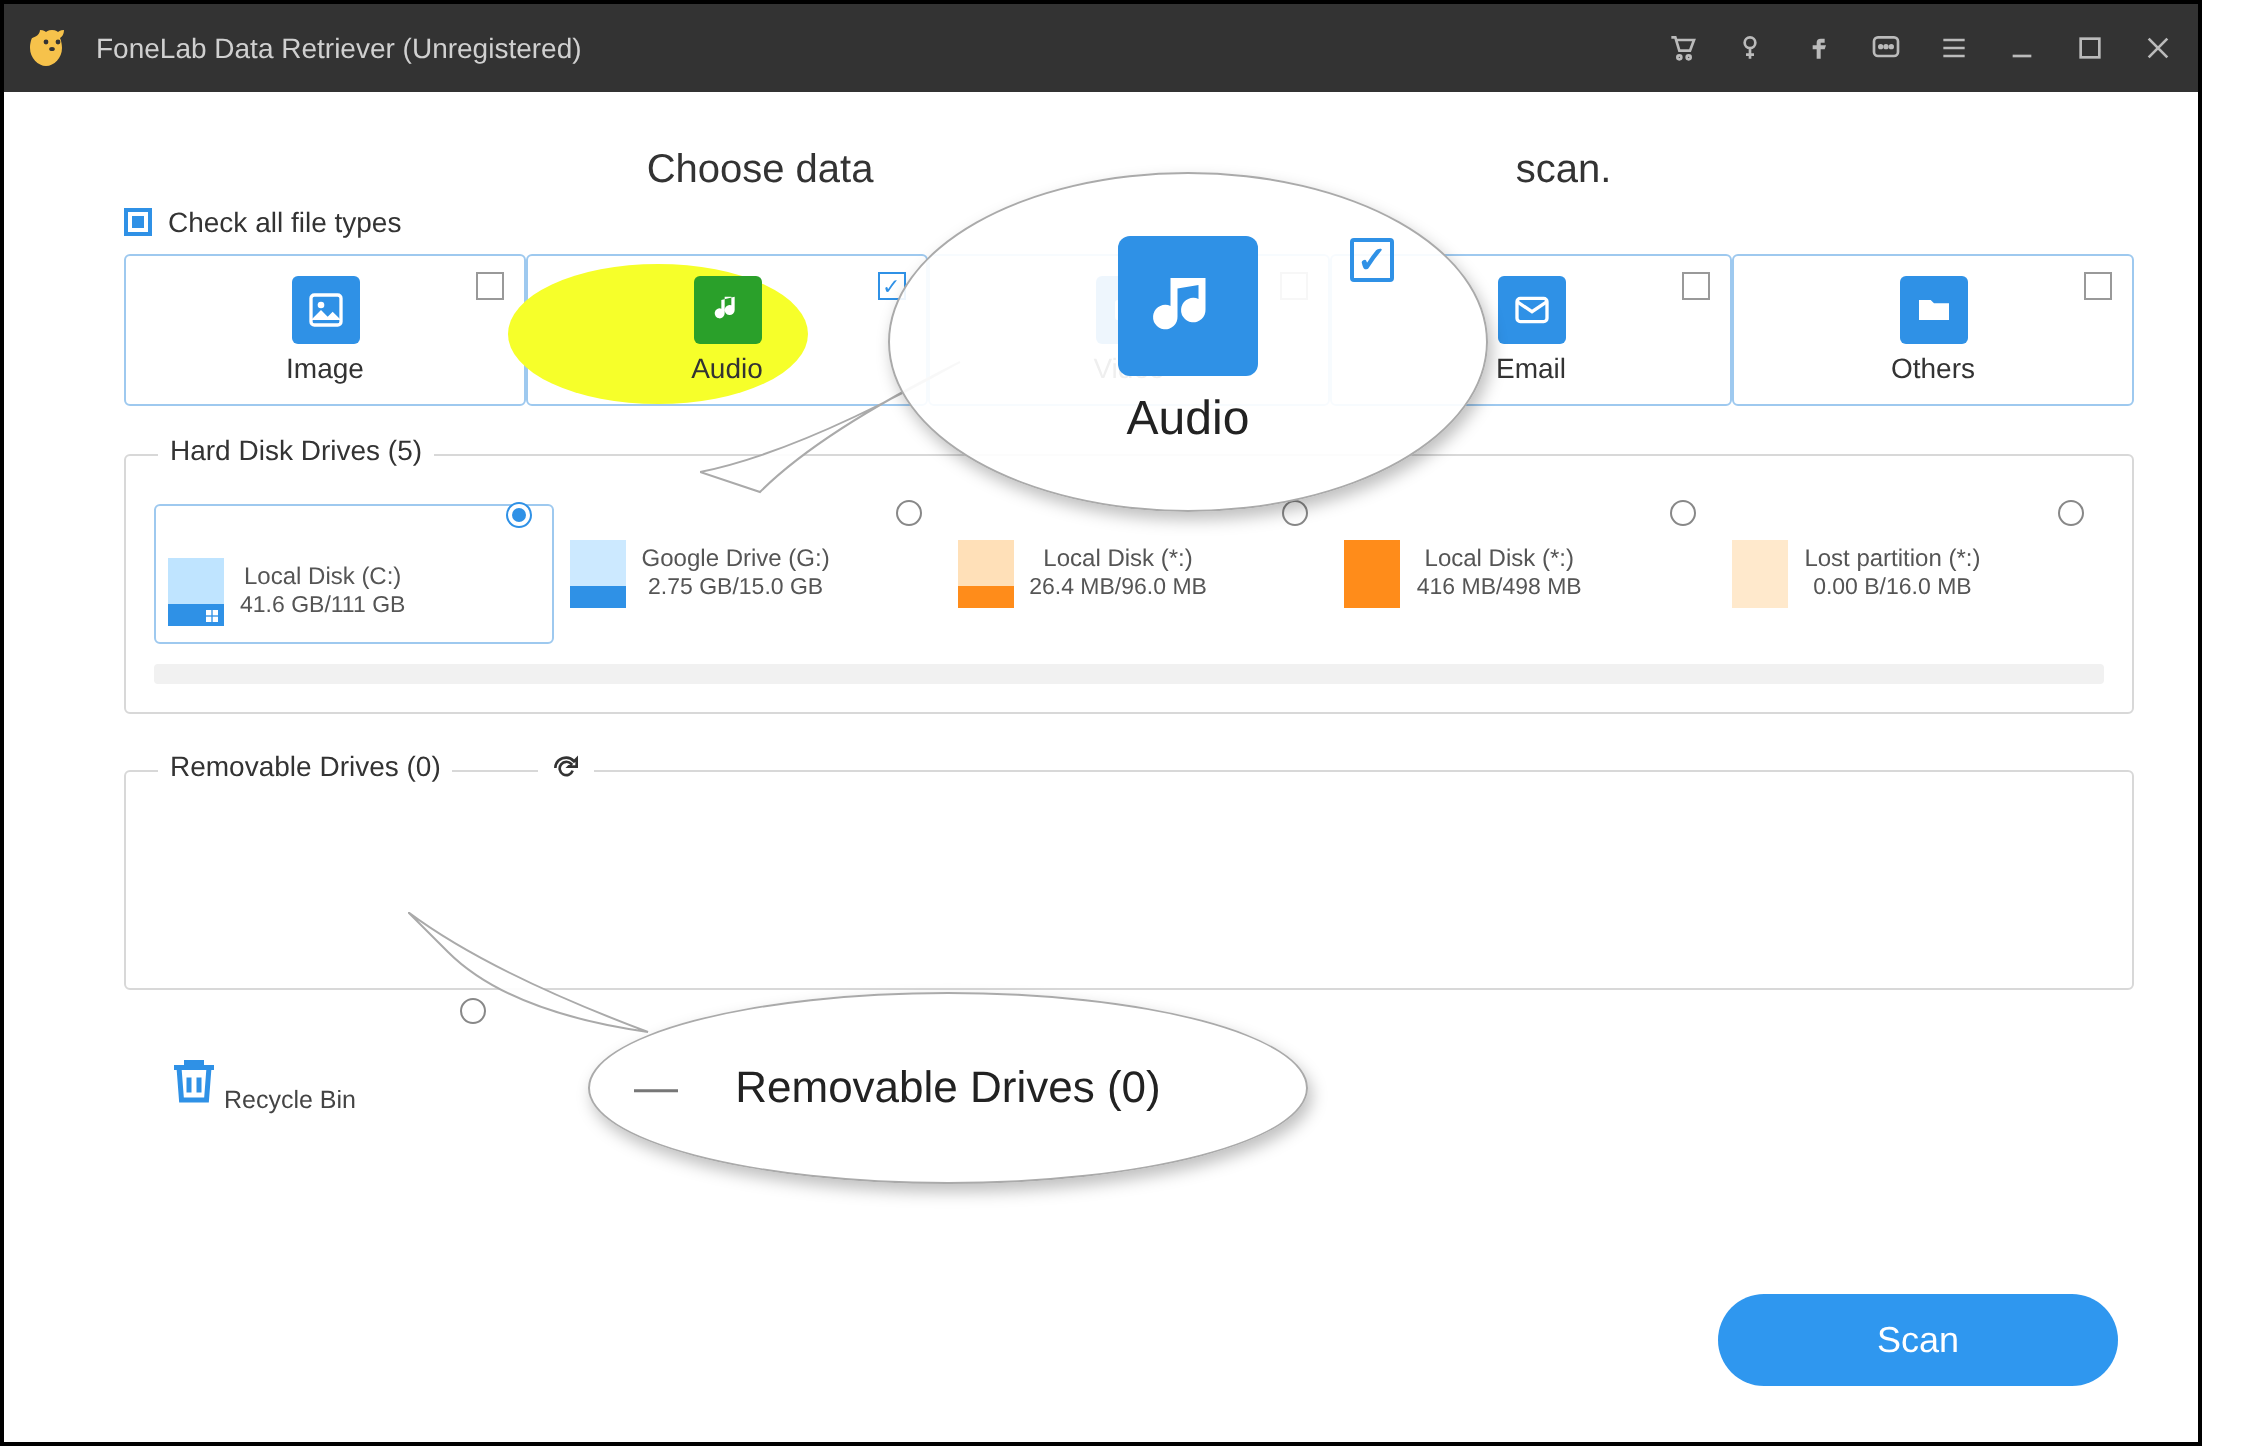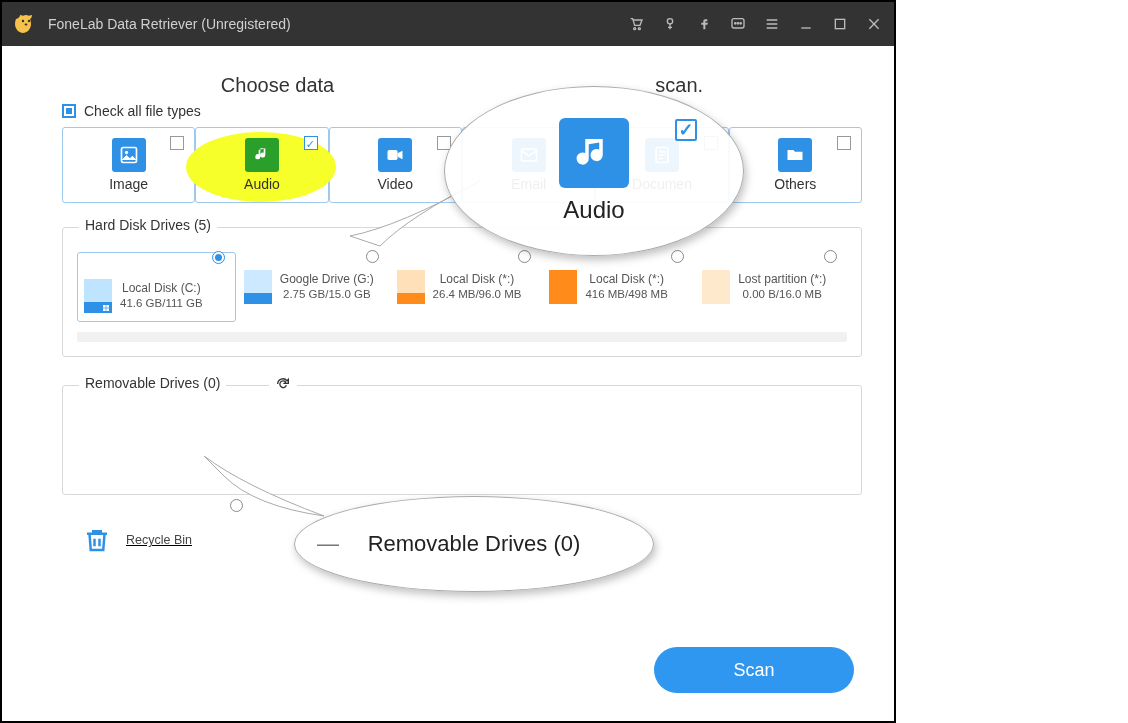"FoneLab Data Retriever (Unregistered)" .window { width: 896px -> 1101px }
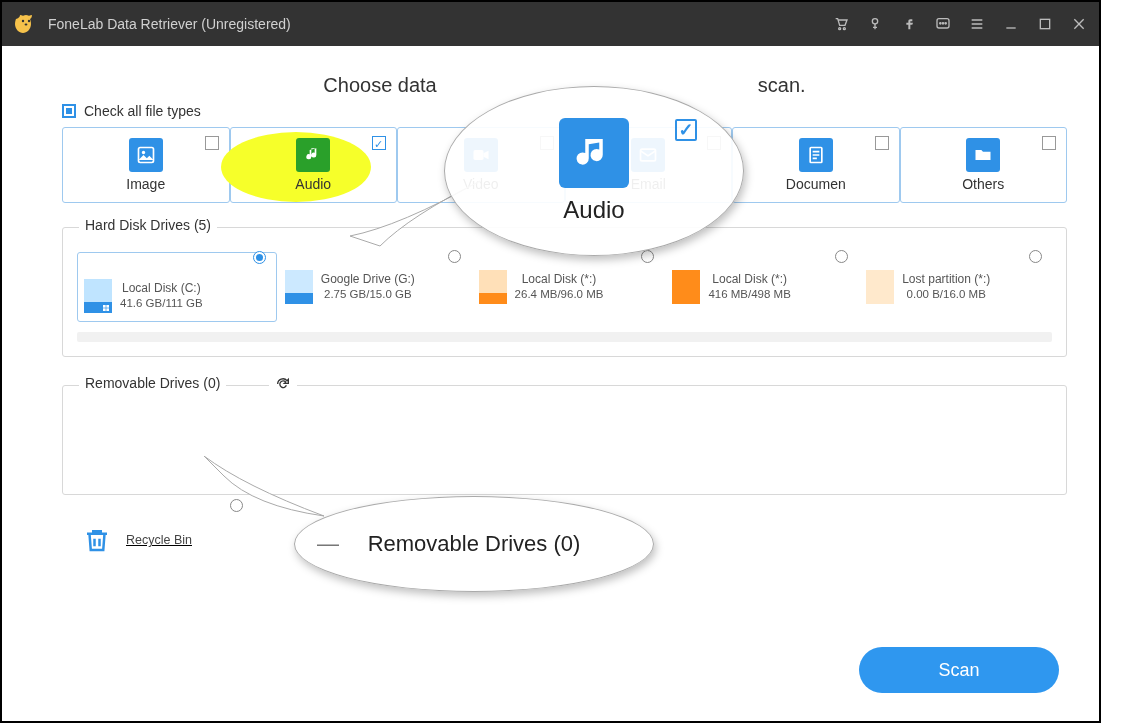"Documen" div.type-card { html: <div> <span></span> <span> <svg> <rect></rect> <path></path> </svg> </span> <span>Documen</span> </div> -> none }
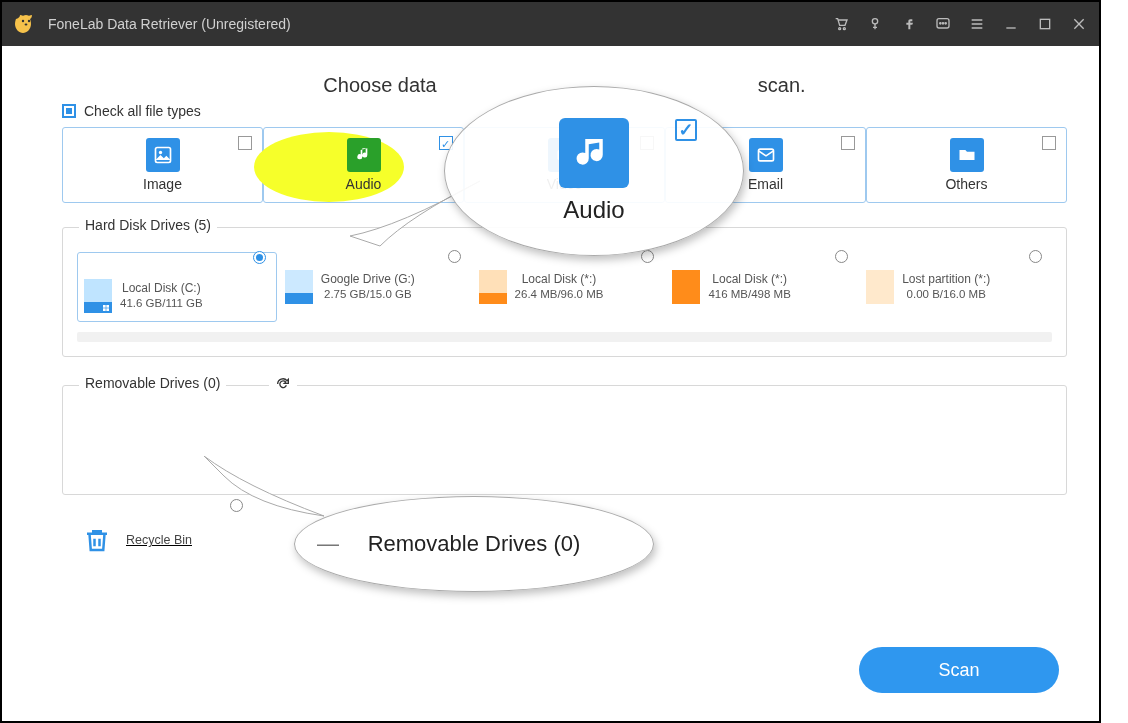"Recycle Bin" .recycle-row { align-items: center -> flex-end; gap: 14px -> 0; text-decoration: underline -> none }
